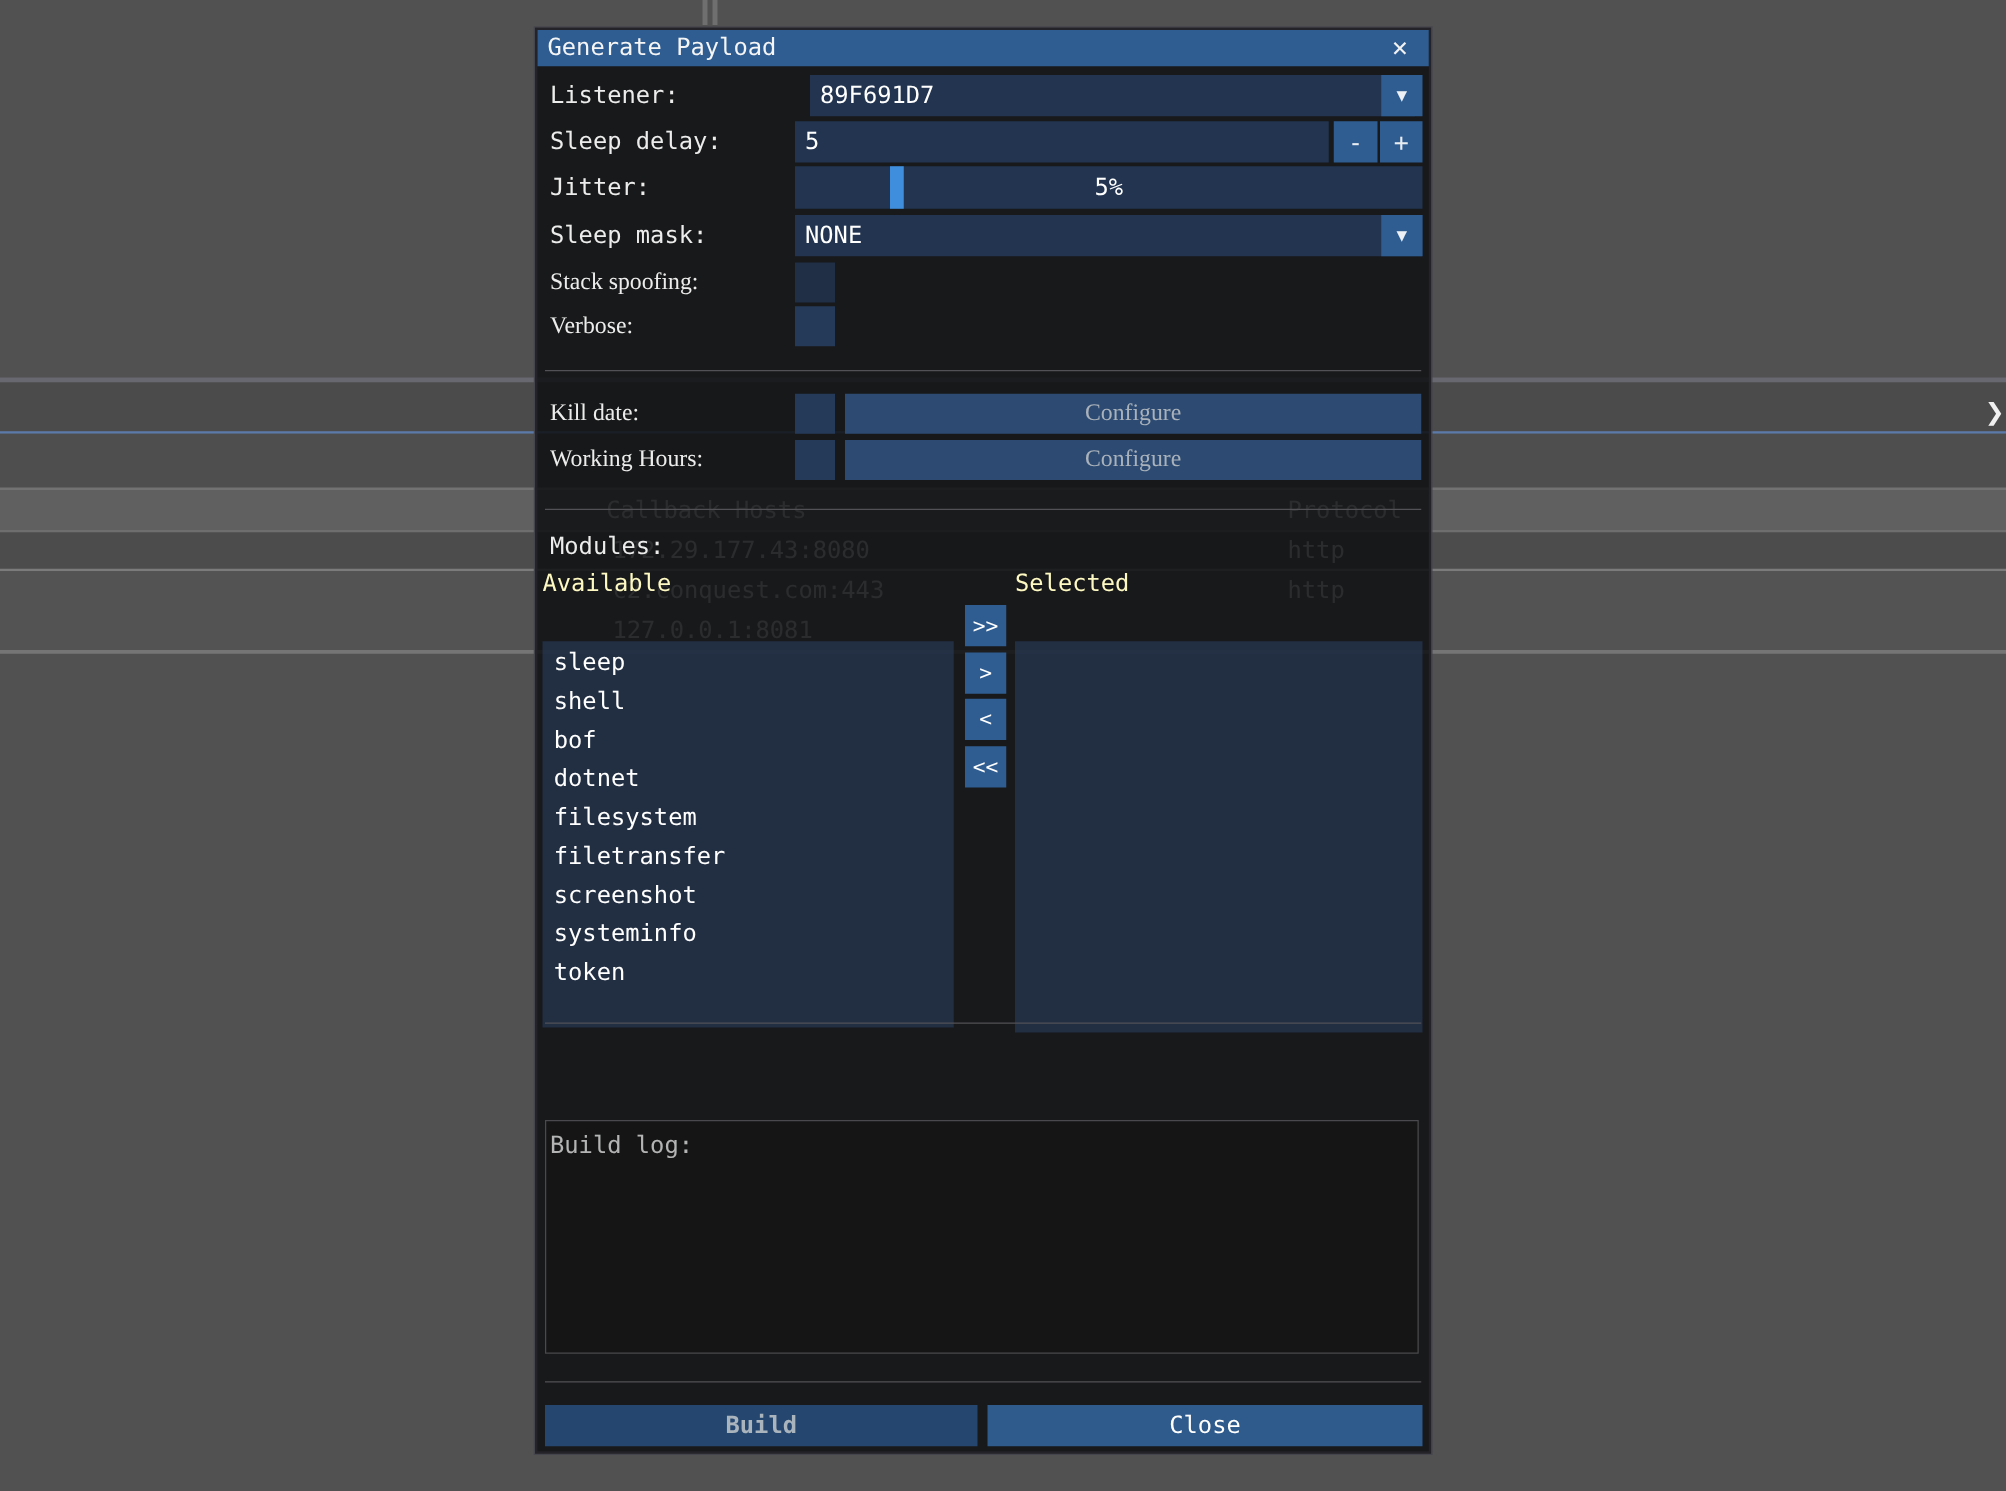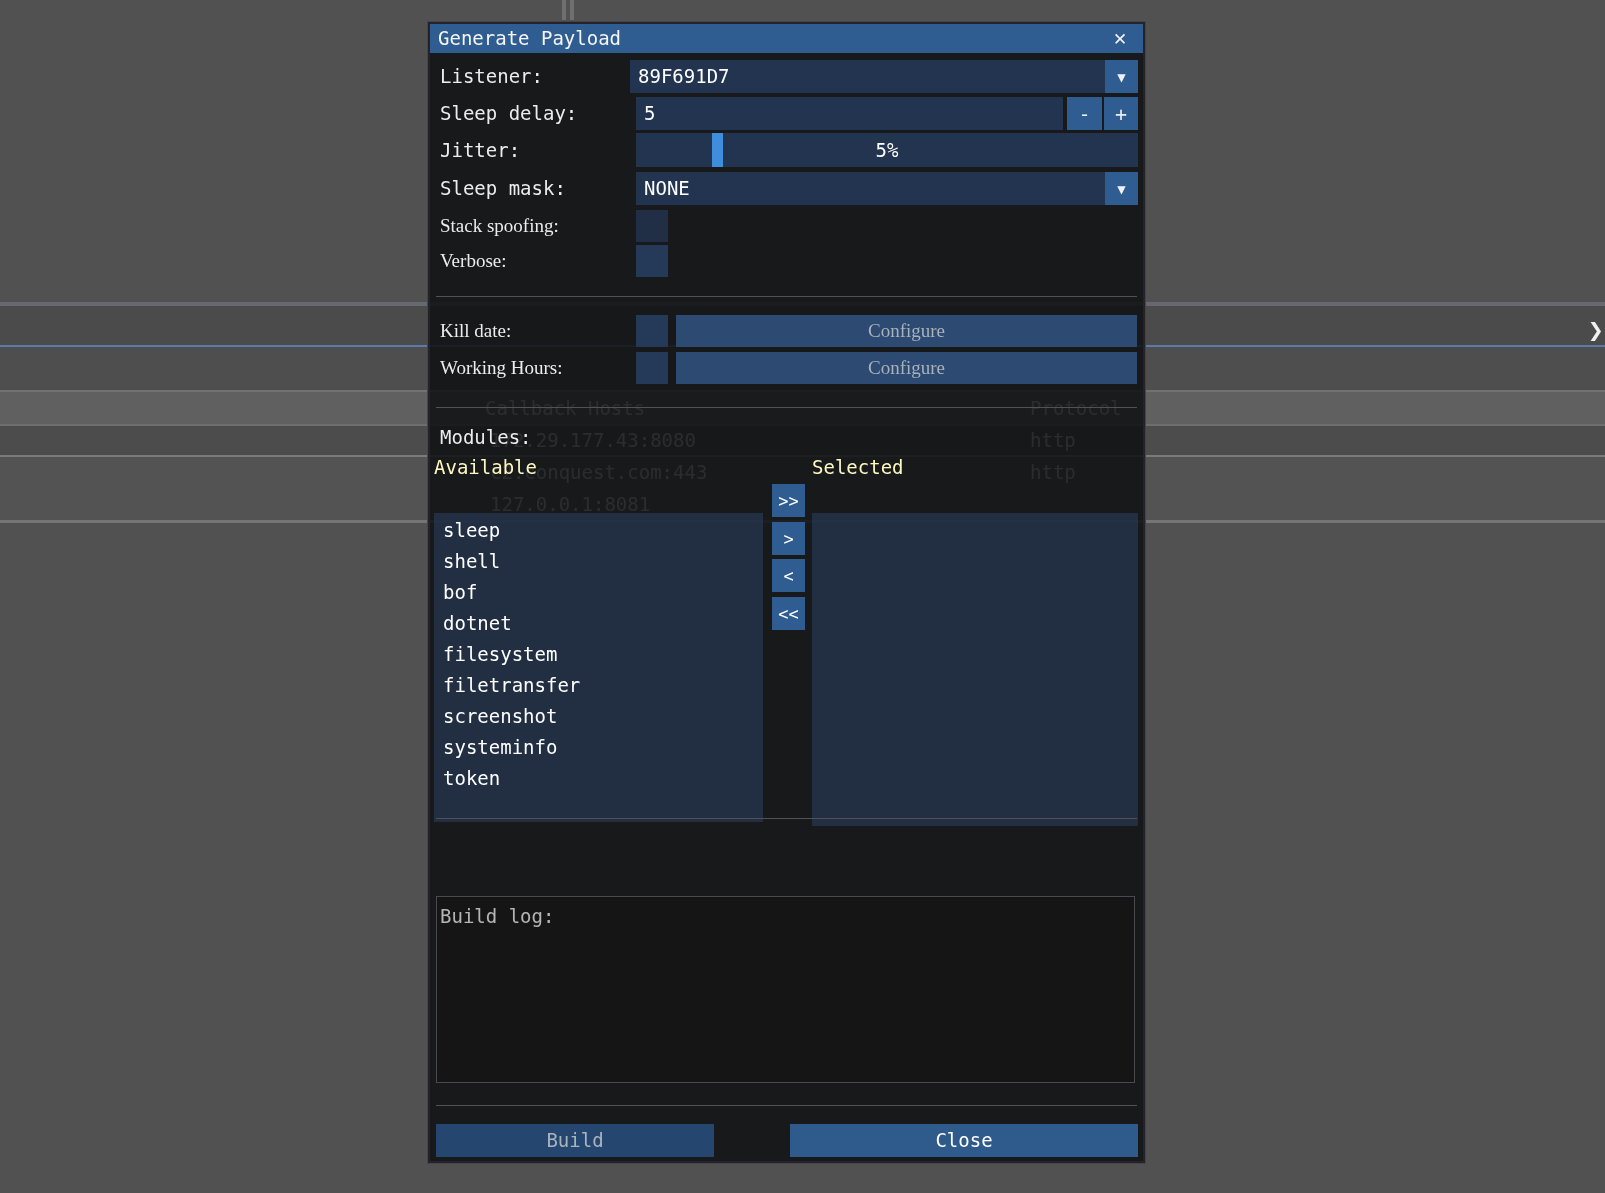"89F691D7" div.in { left: 200px -> 218px }
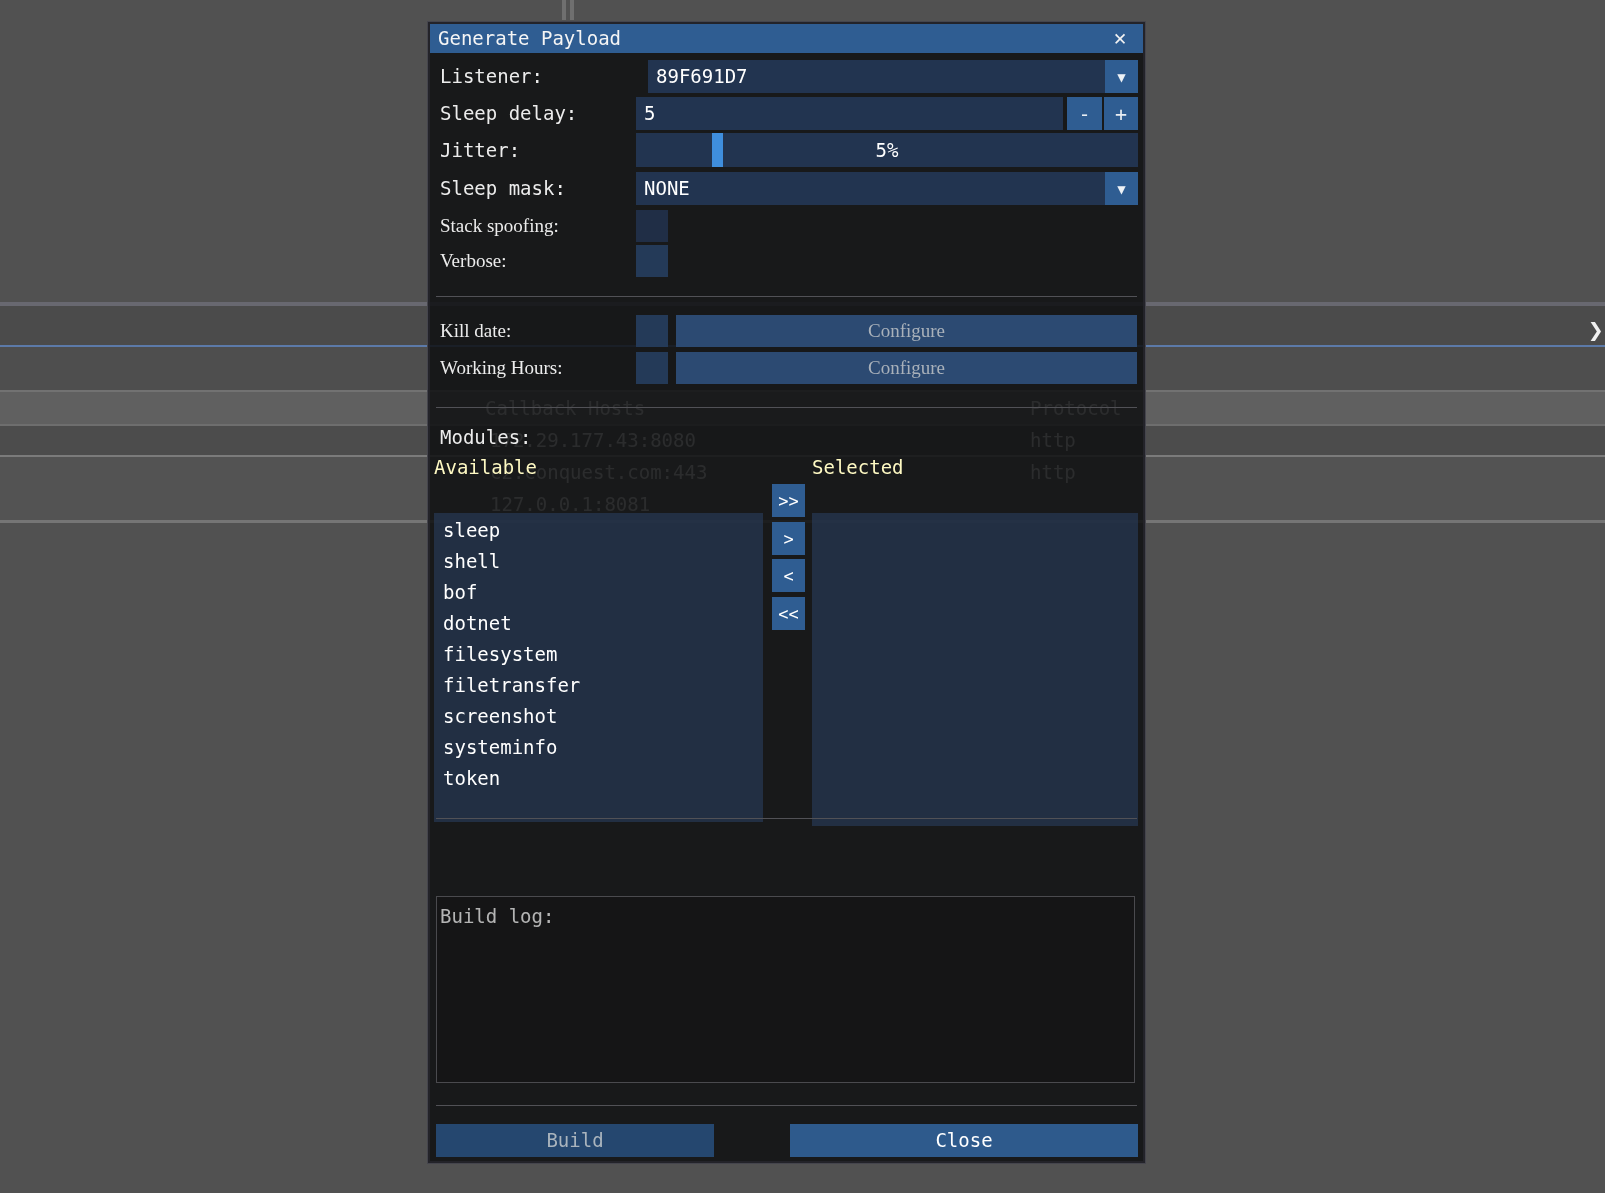"Build" div.in { font-weight: none -> bold; width: 278px -> 346px }
